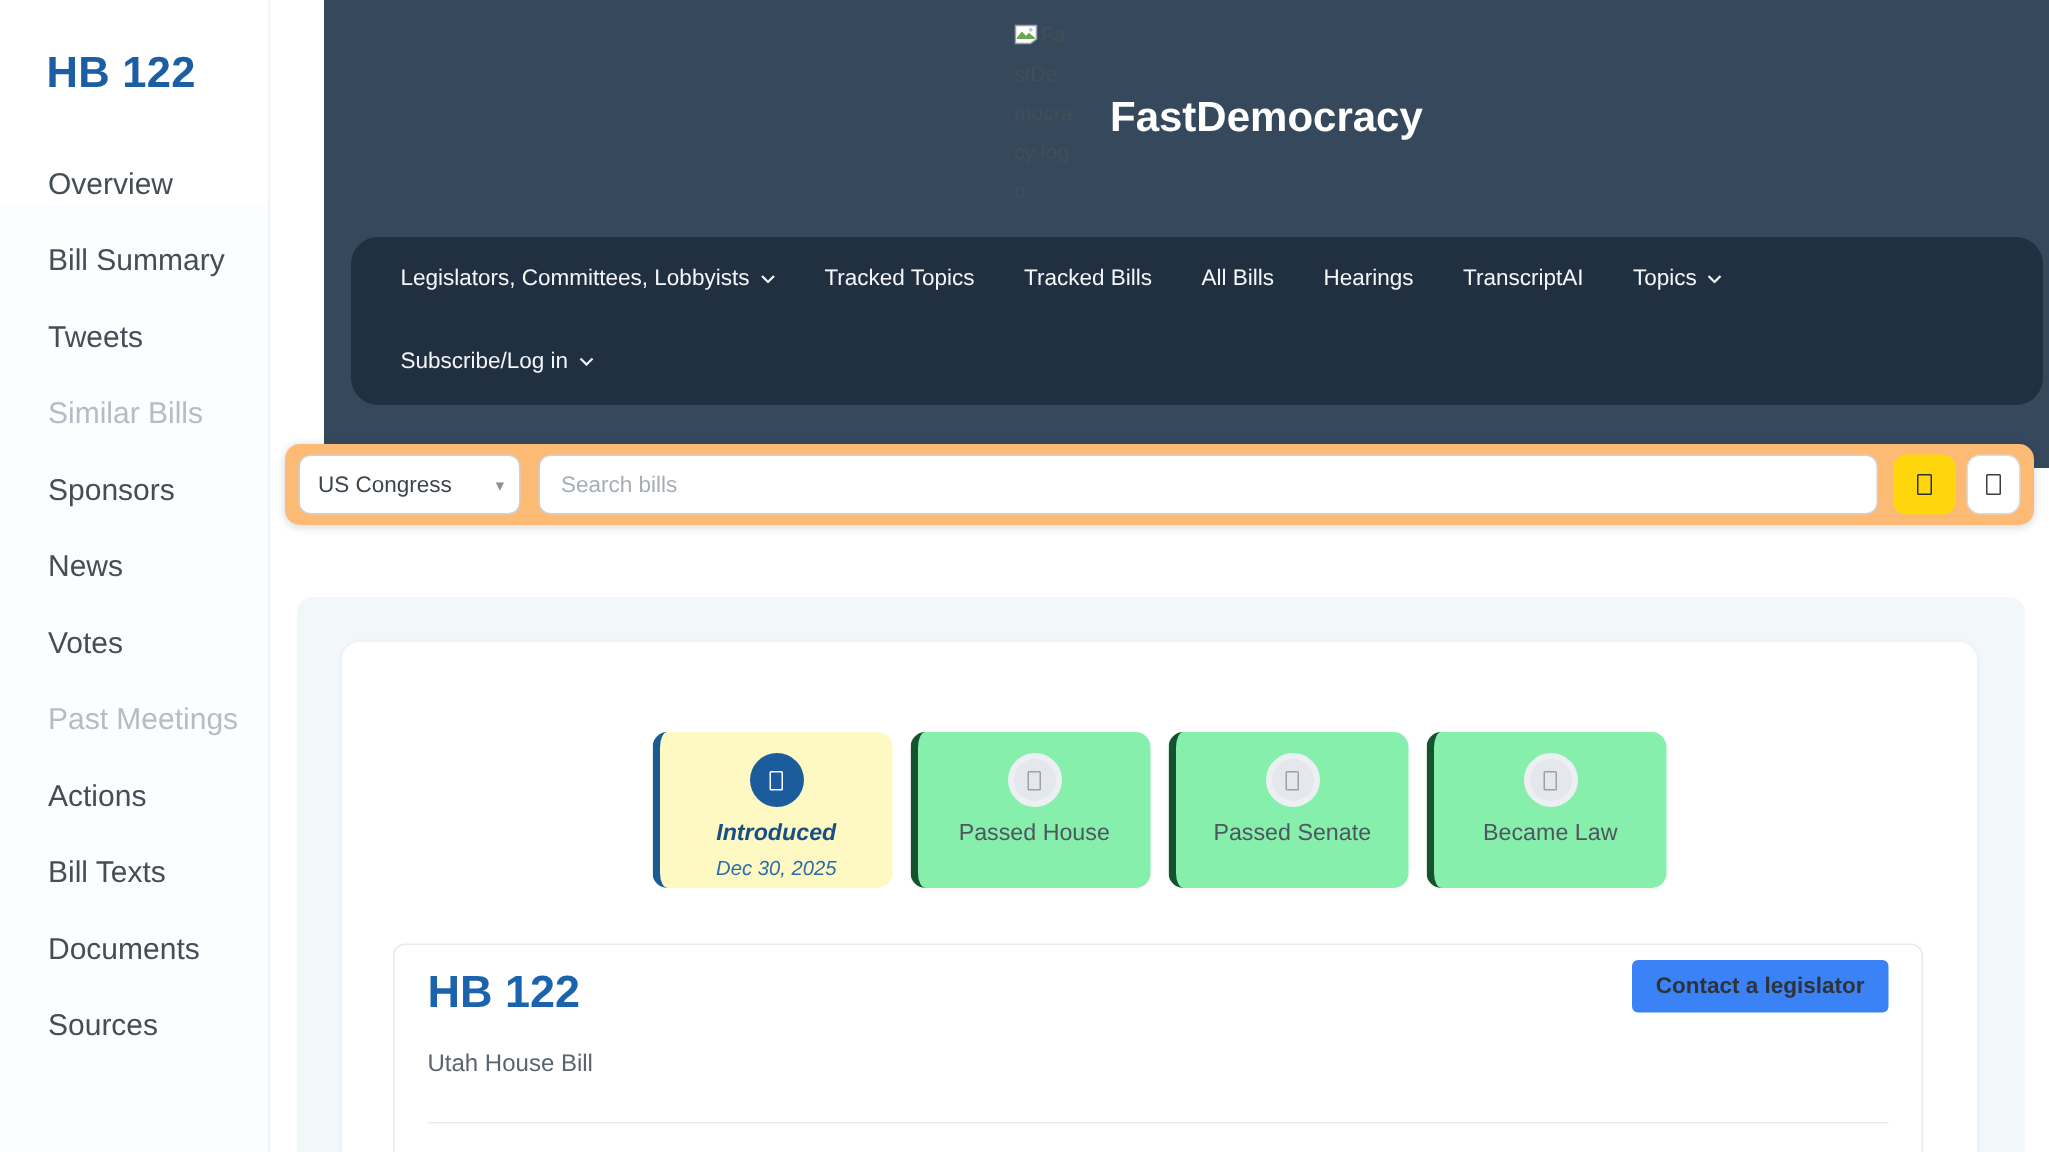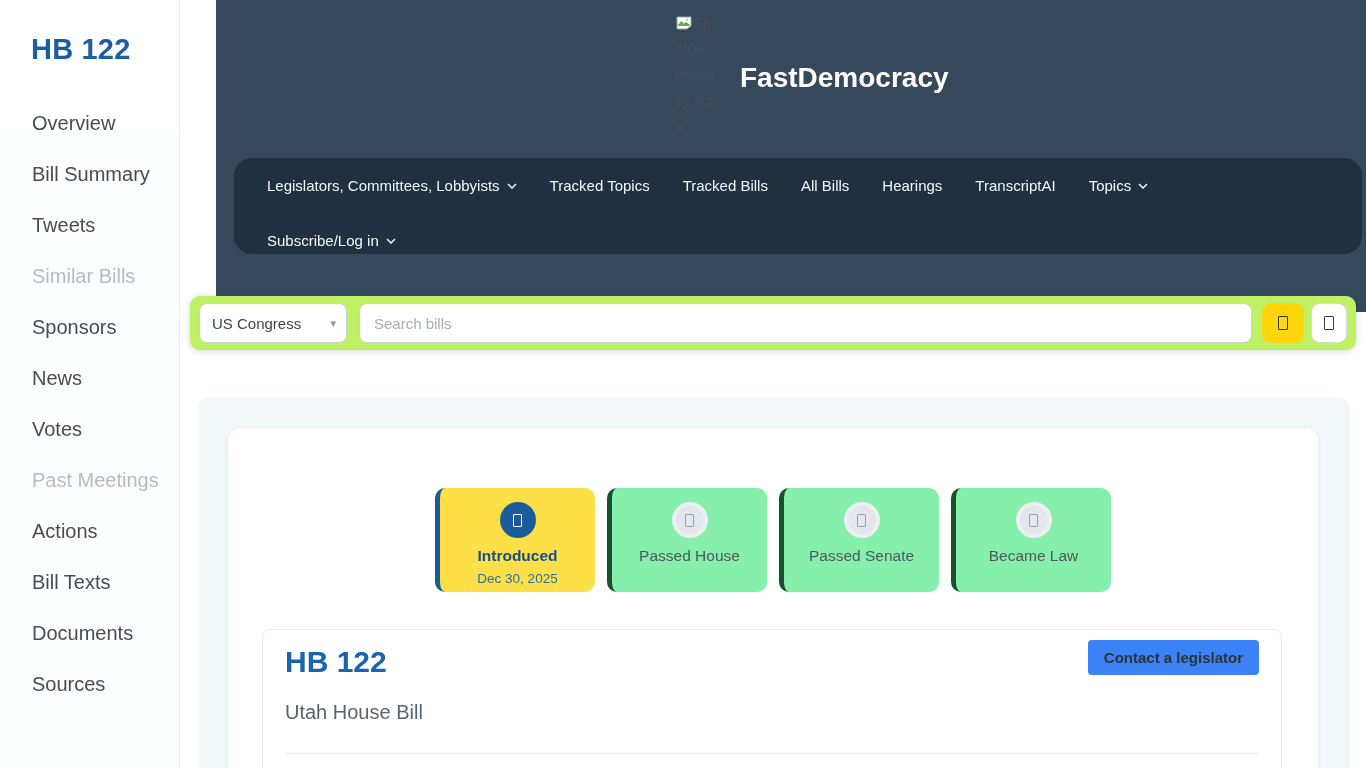"Legislators, Committees, Lobbyists" .nav-pill { height: 96px -> 112px }
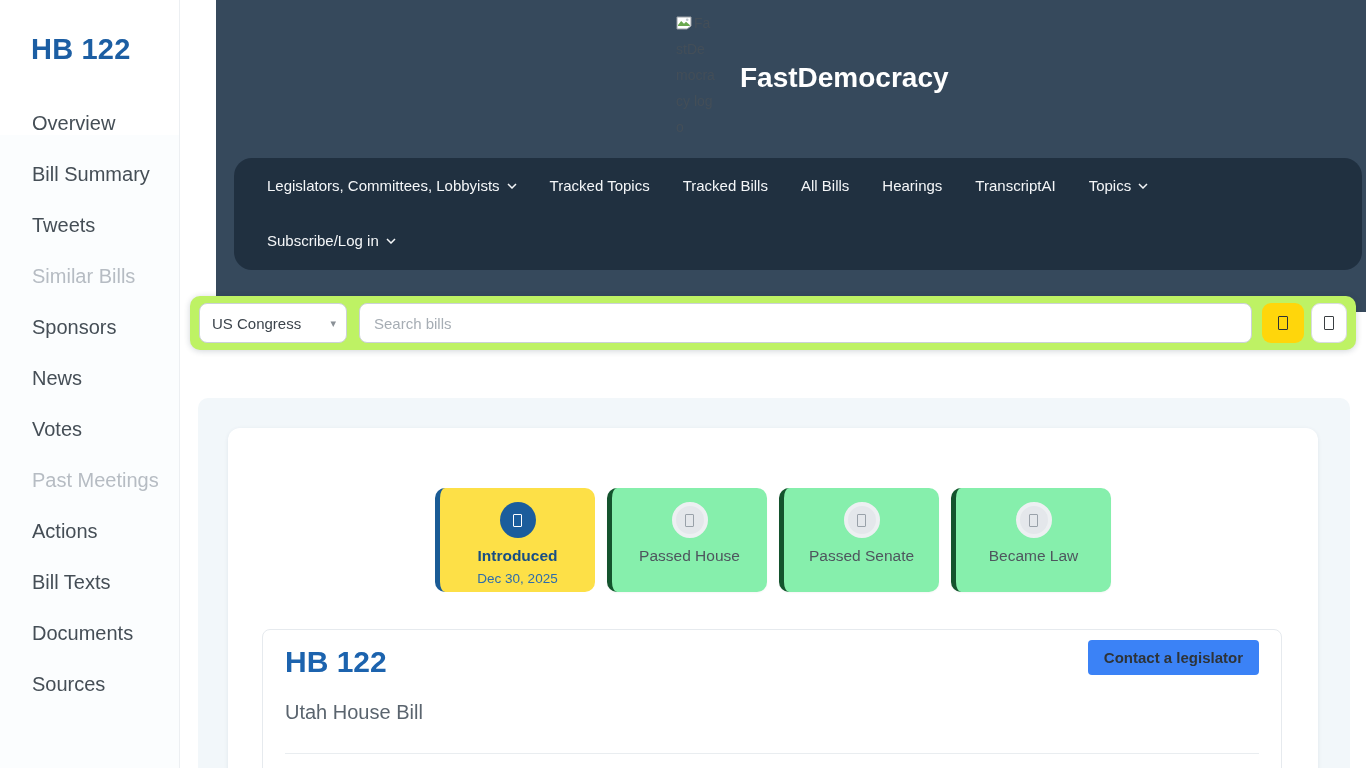"US Congress" .searchbar { background: #bef264 -> #fdba74 }
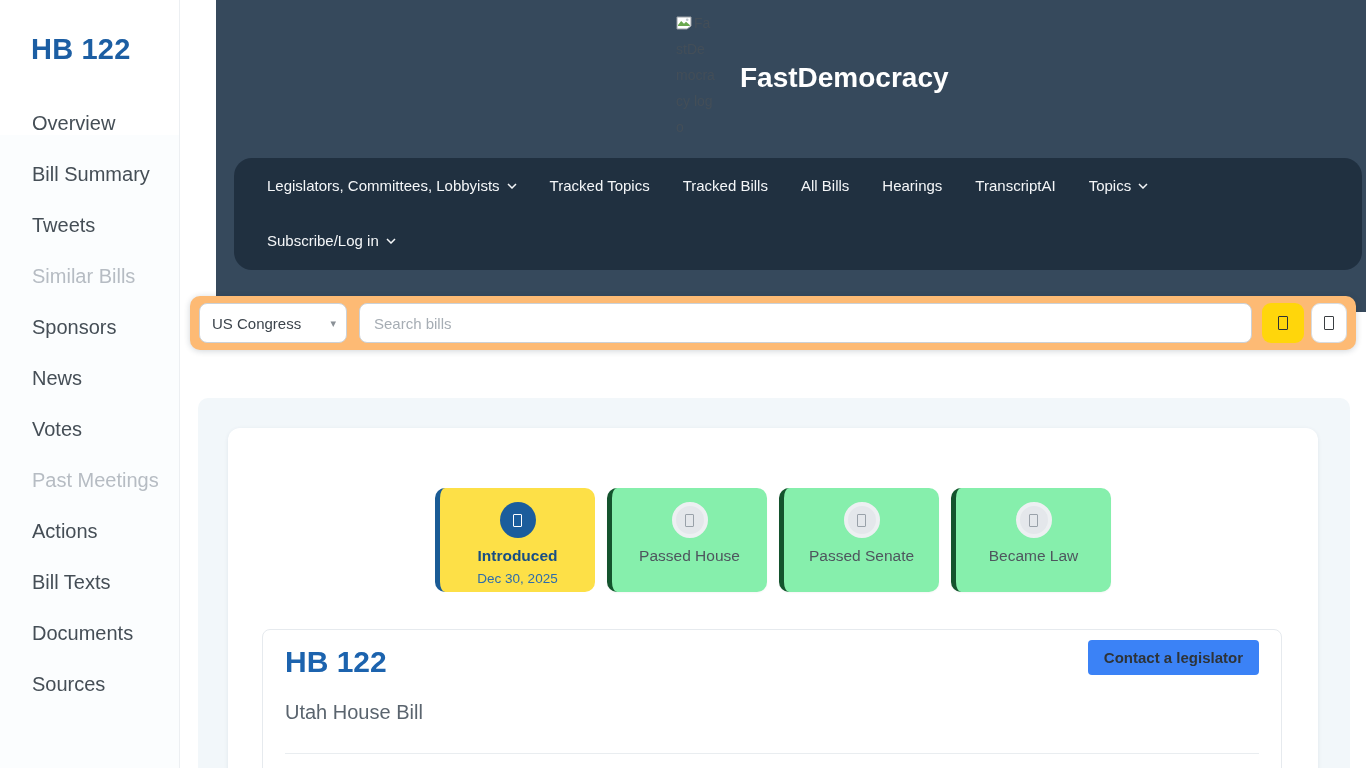"Introduced" .step.active { background: #fde047 -> #fef9c3; font-style: none -> italic }
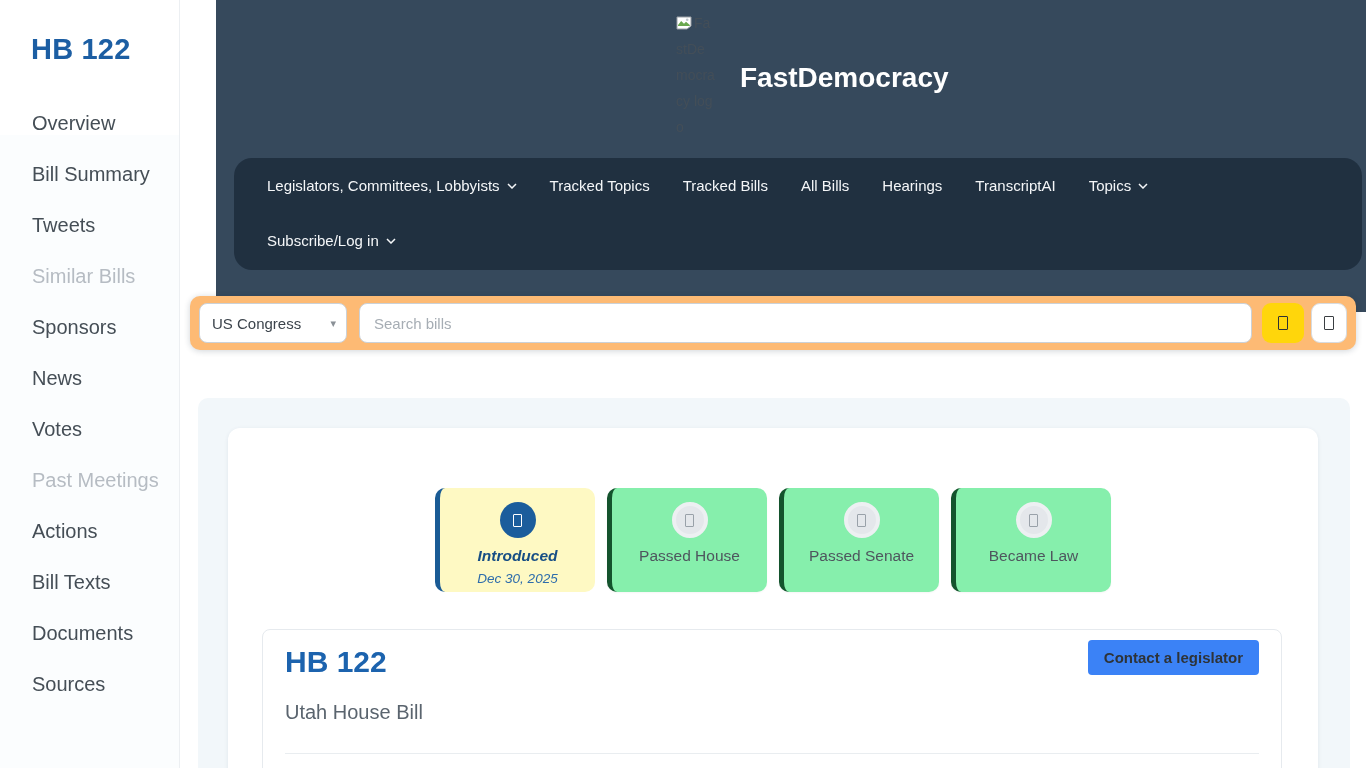"Utah House Bill" .bill-subtitle { font-size: 20px -> 16px }
